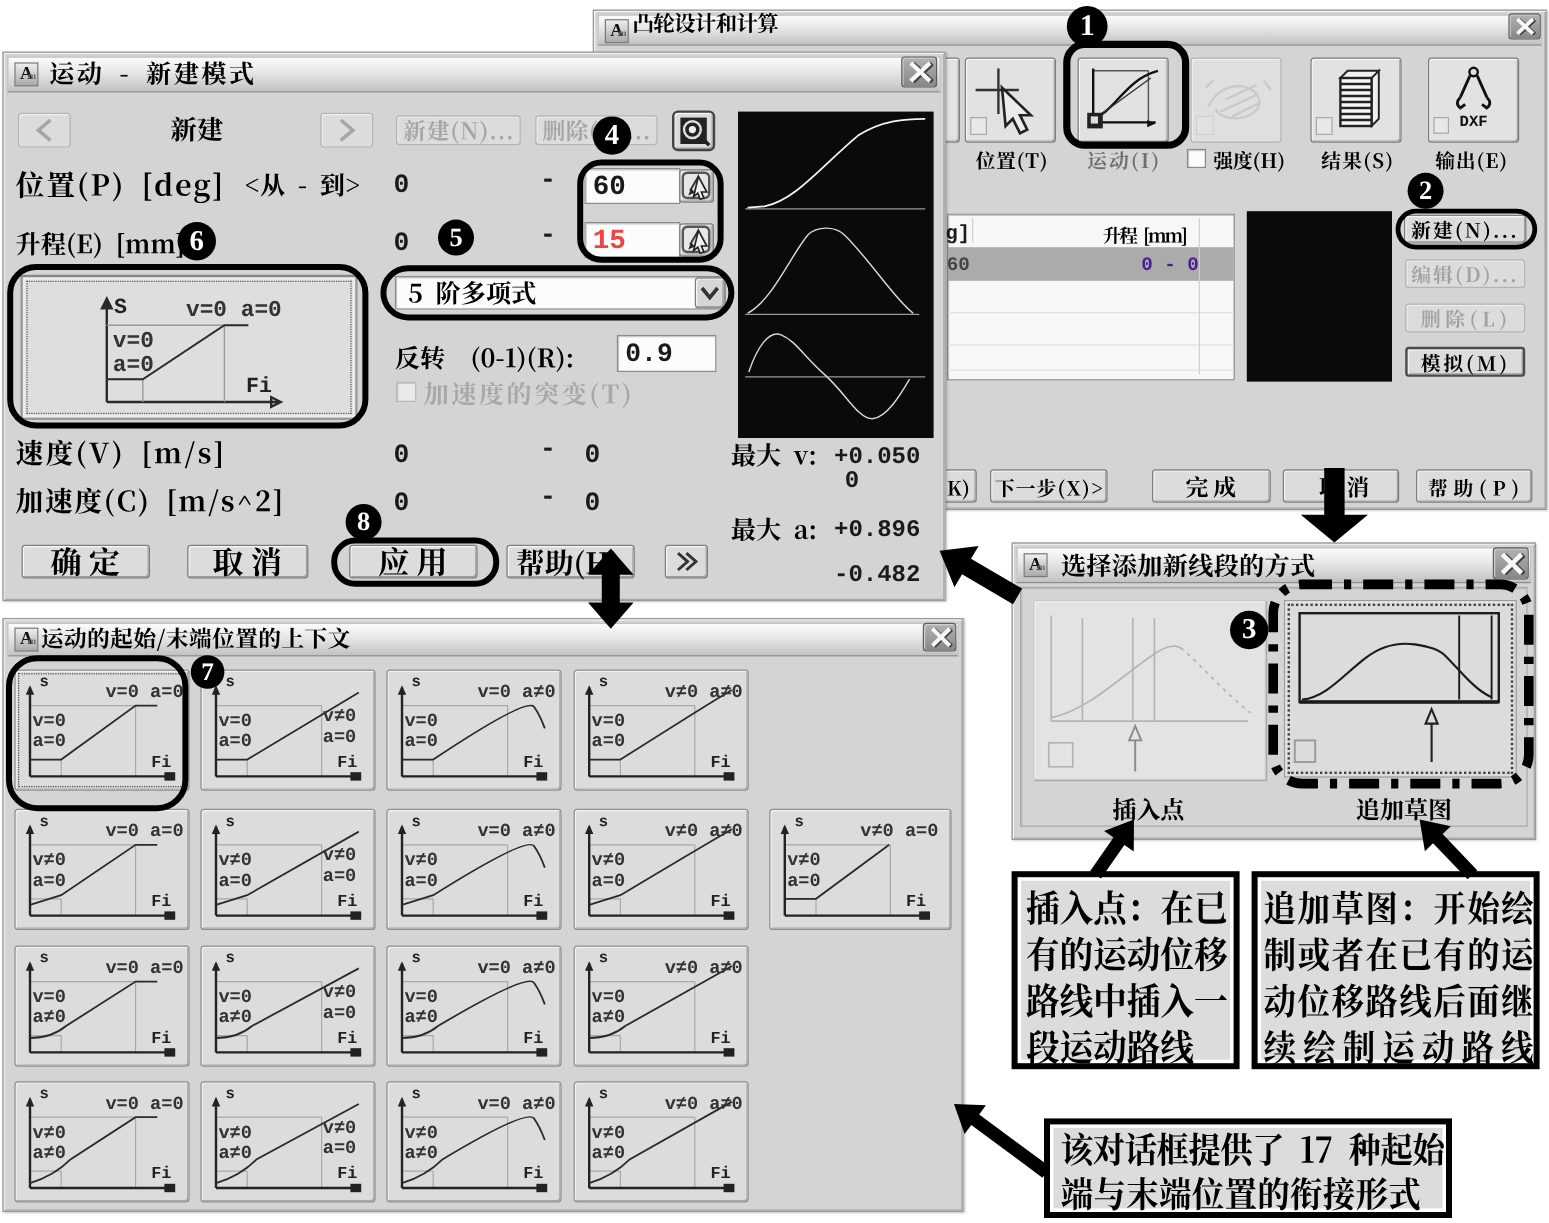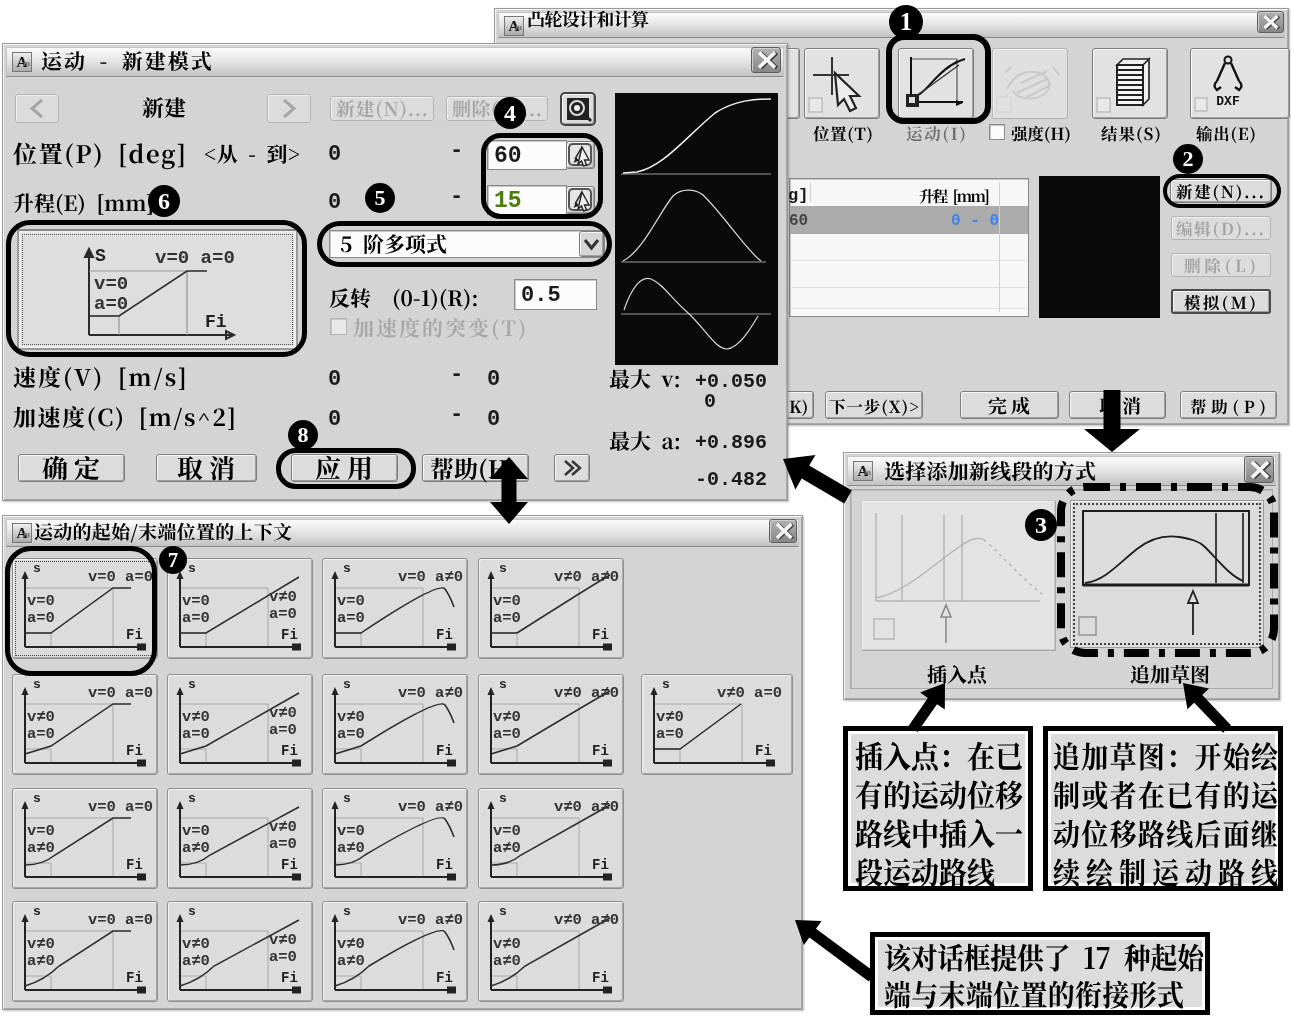"DXF" div.btn { width: 100px -> 76px }
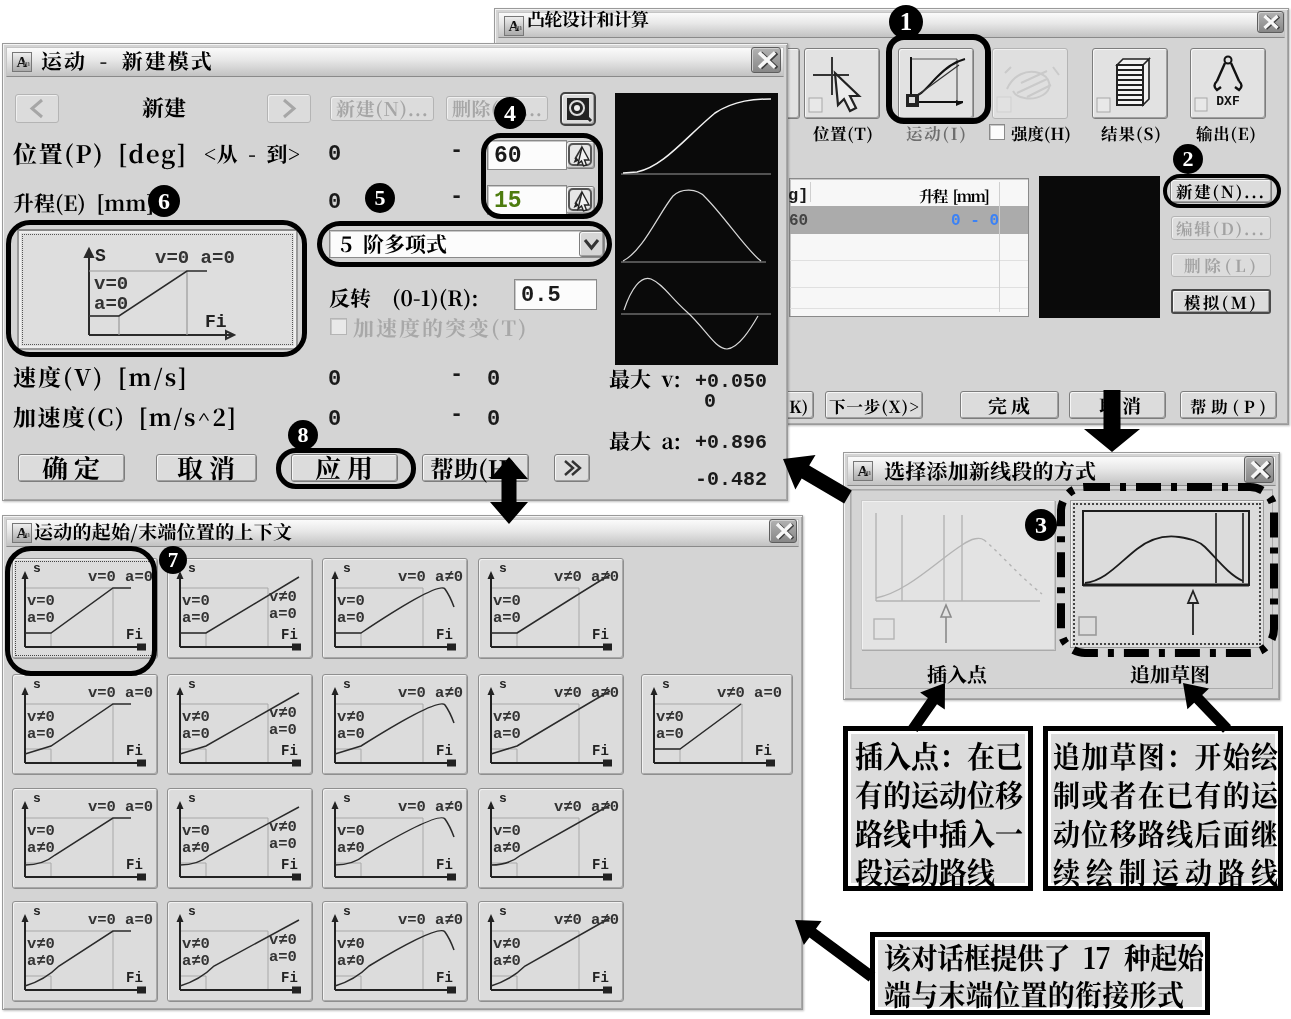"15" span.mono { color: #4d7c0f -> #ef4444 }
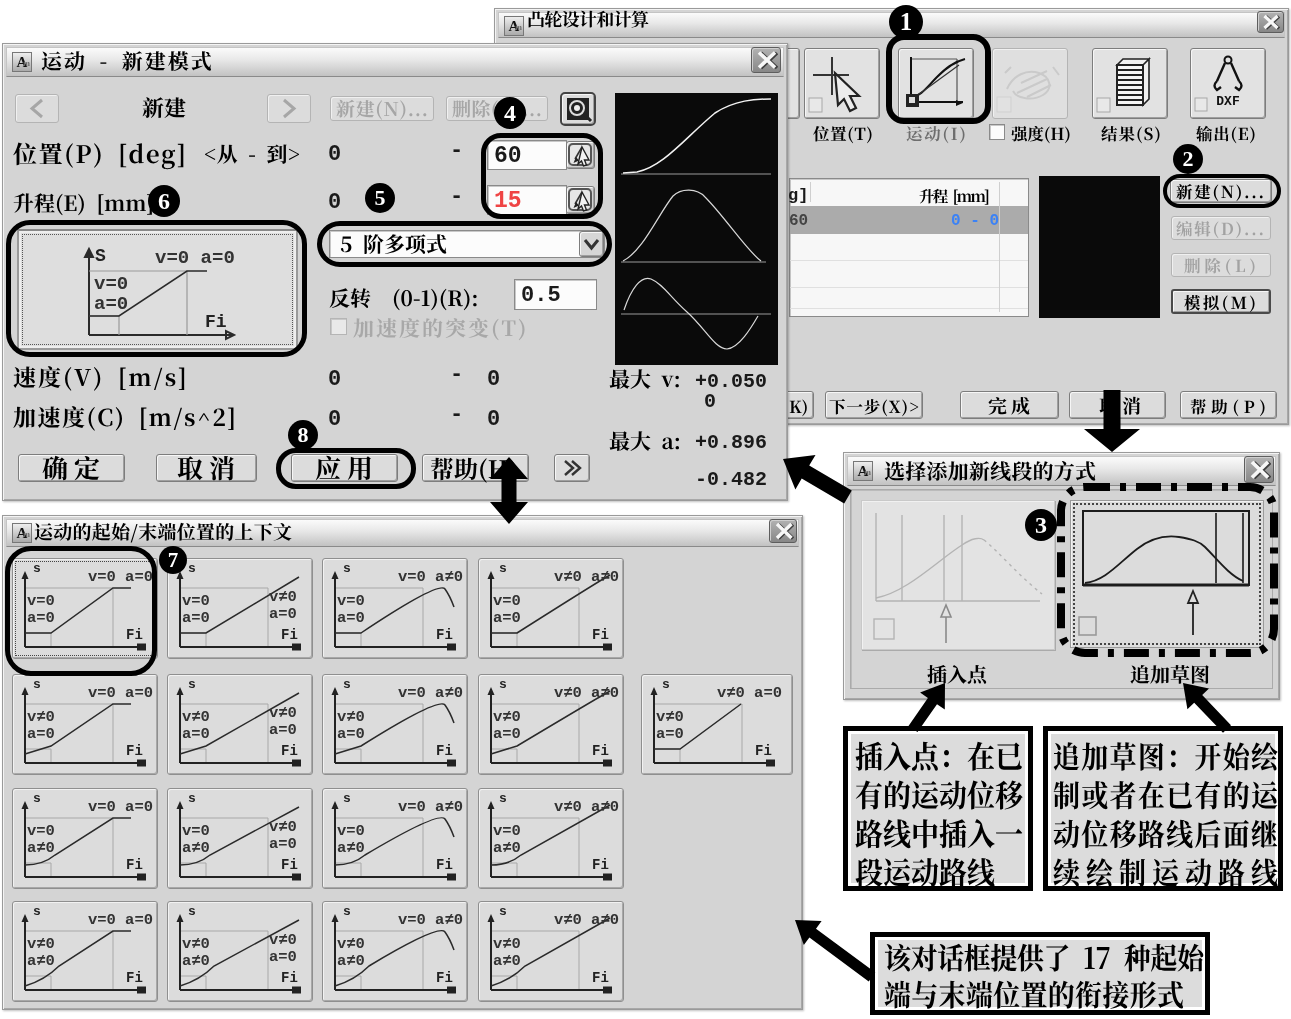"0 - 0" span.mono { color: #3b82f6 -> #4c1d95 }
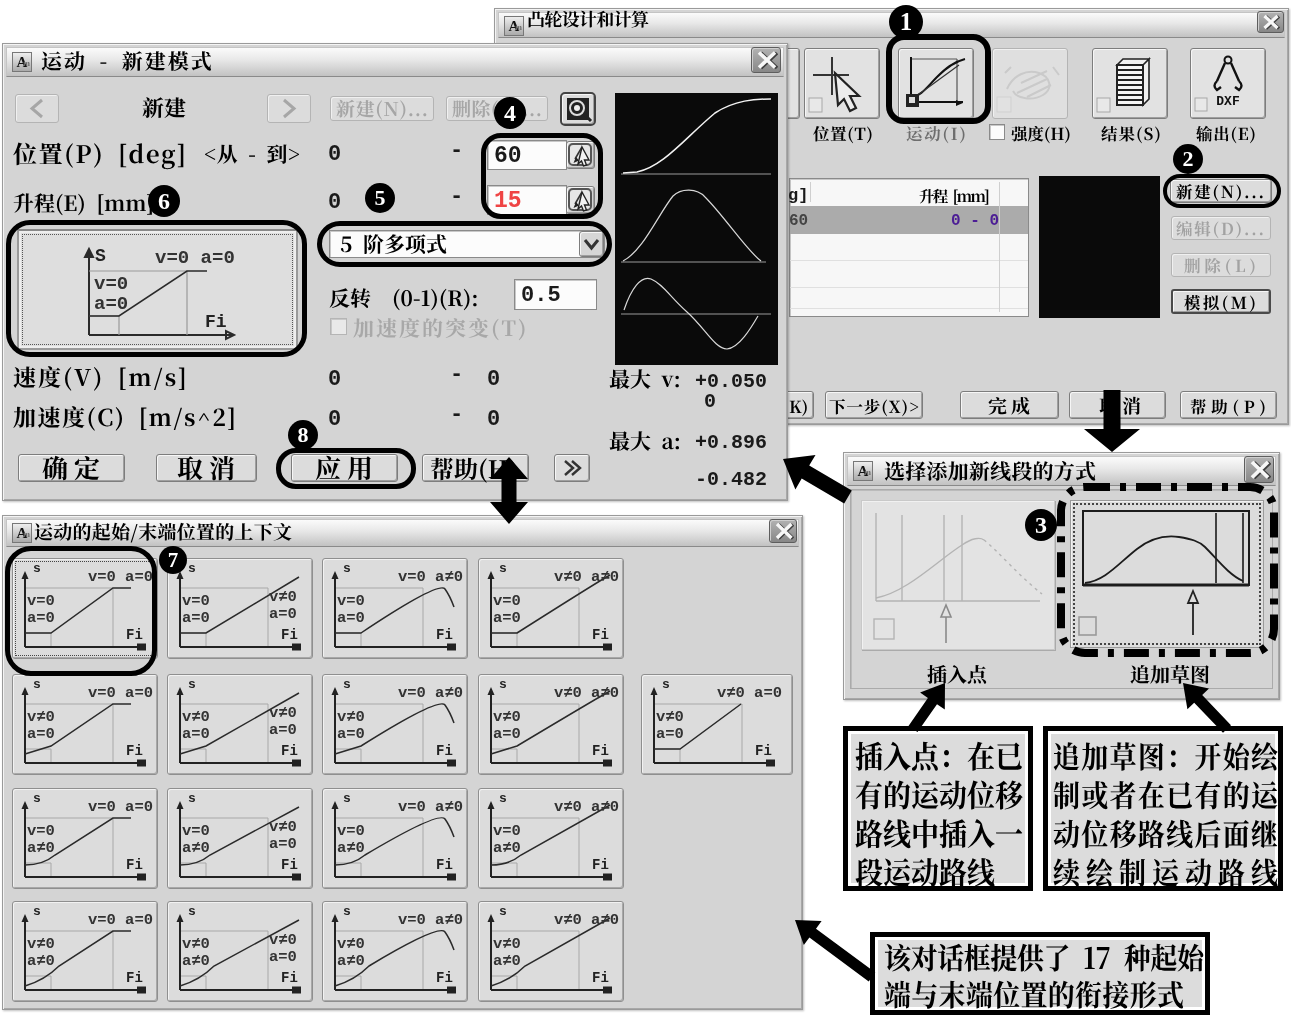"0.5" span.mono { text: 0.5 -> 0.9 }
